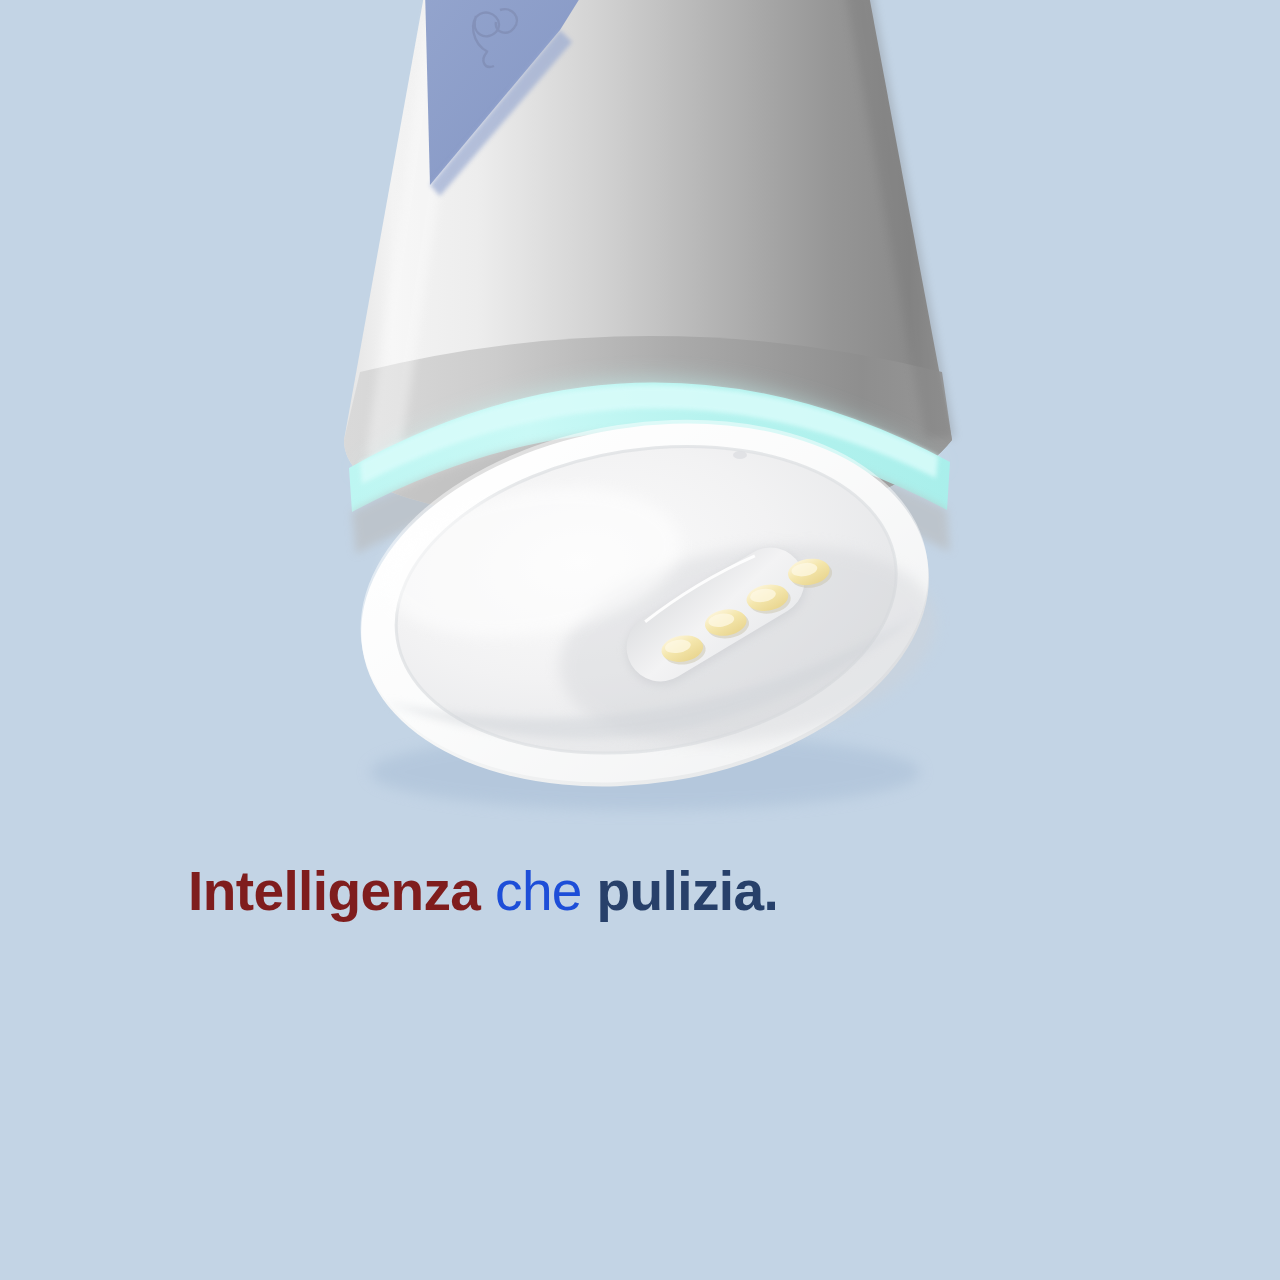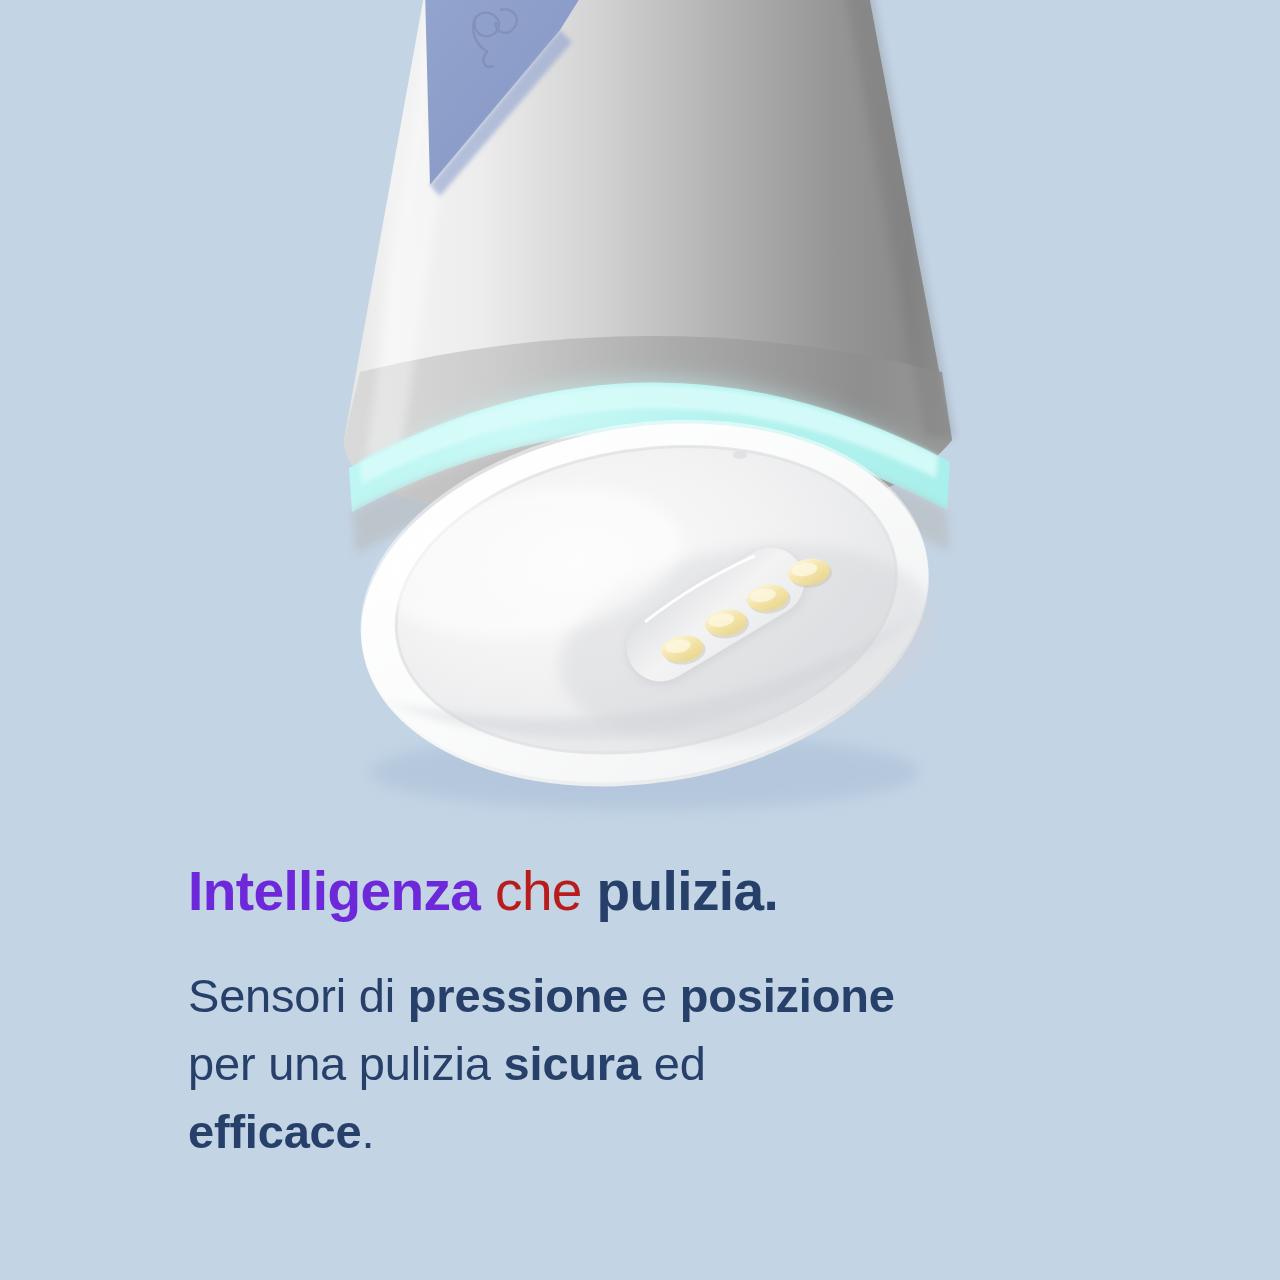"Intelligenza" .headline .hl-accent { color: #6d28d9 -> #7f1d1d }
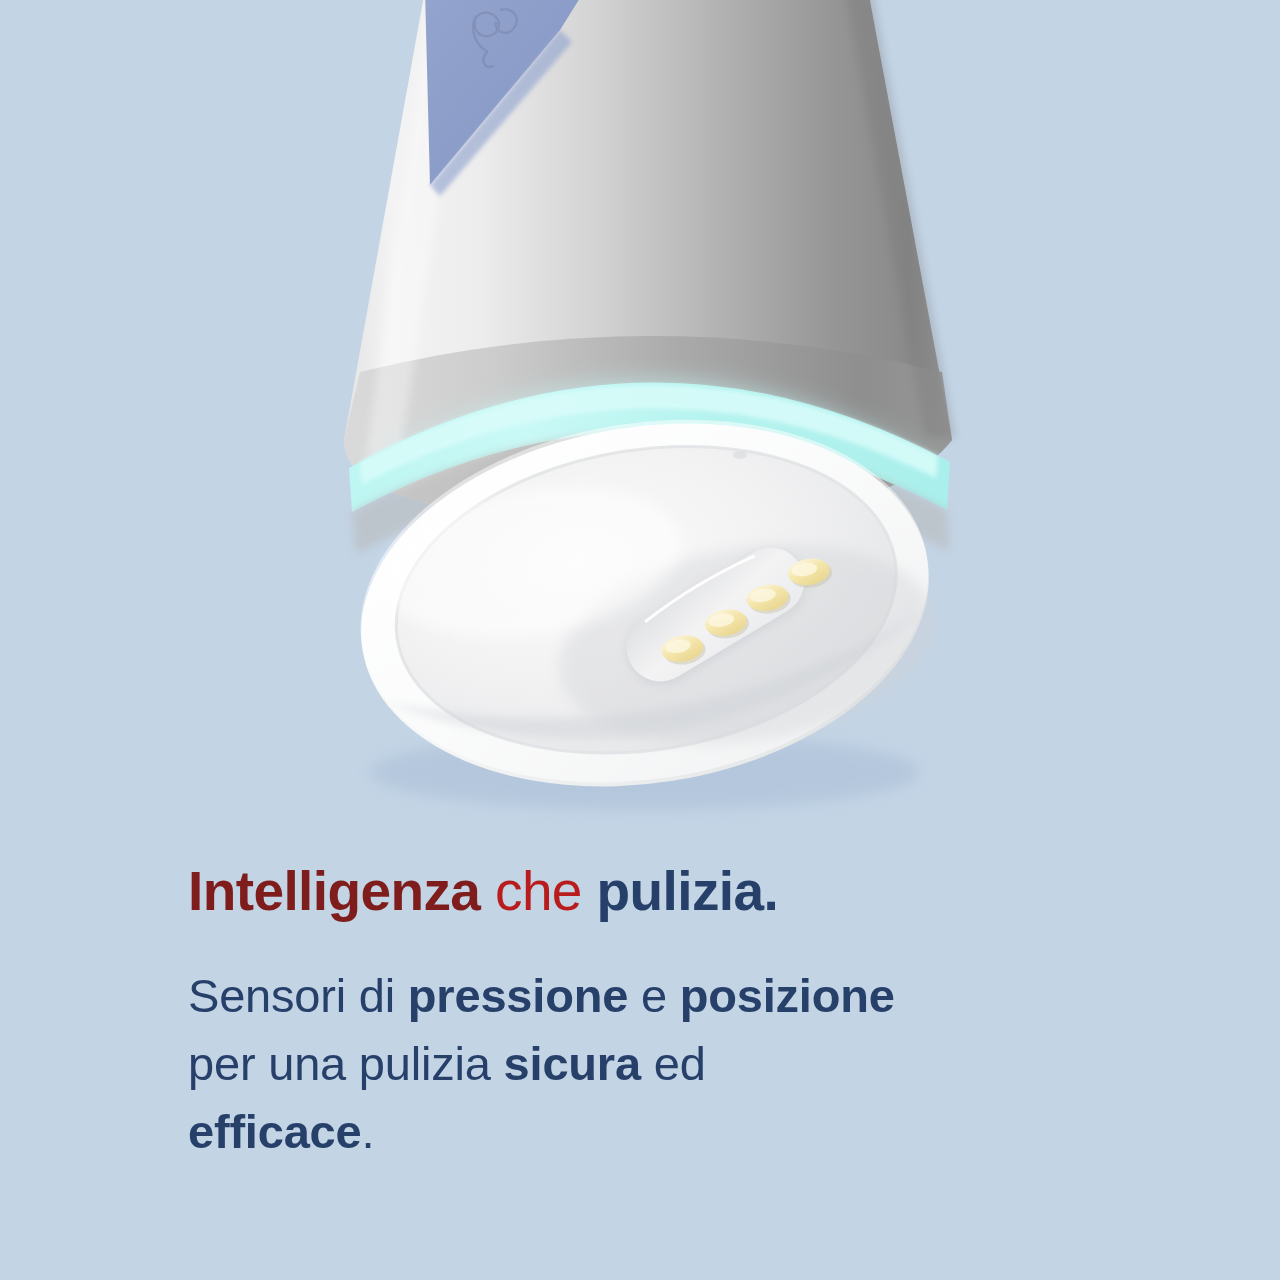"che" .headline .hl-light { color: #b91c1c -> #1d4ed8 }
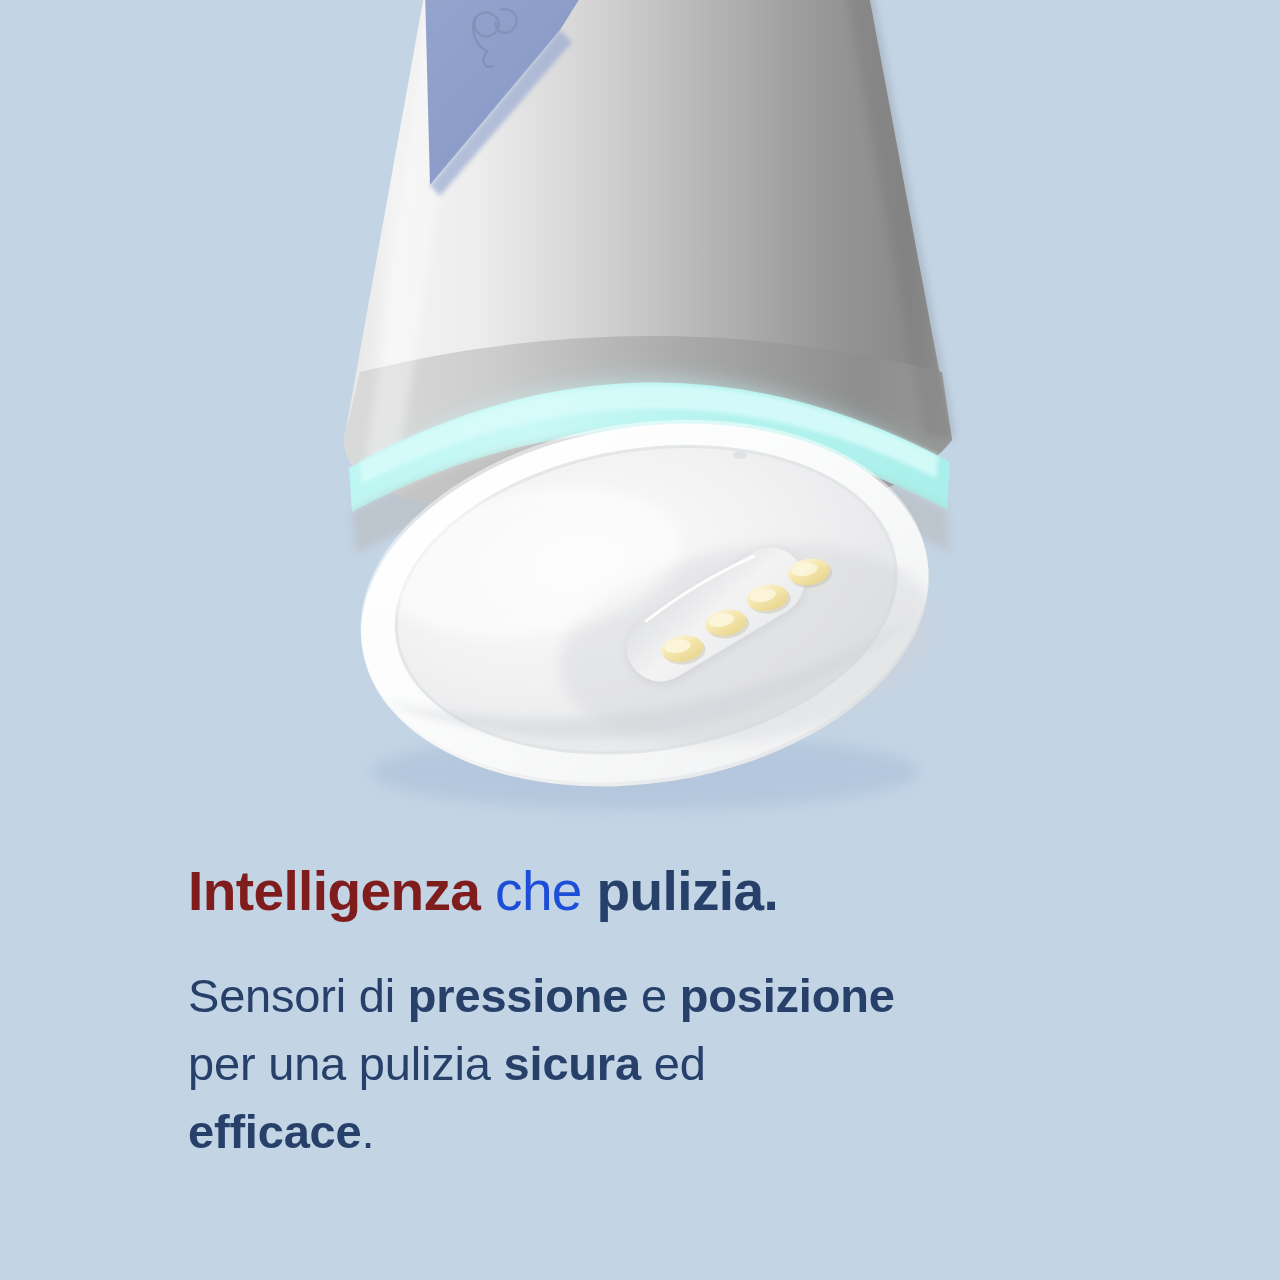"Sensori di pressione e posizione" p.subcopy { html: <p> <span><span>Sensori di </span><span>pressione</span><span> e </span><span>posizione</span></span> <span><span>per una pulizia </span><span>sicura</span><span> ed</span></span> <span><span>efficace</span><span>.</span></span> </p> -> none }
